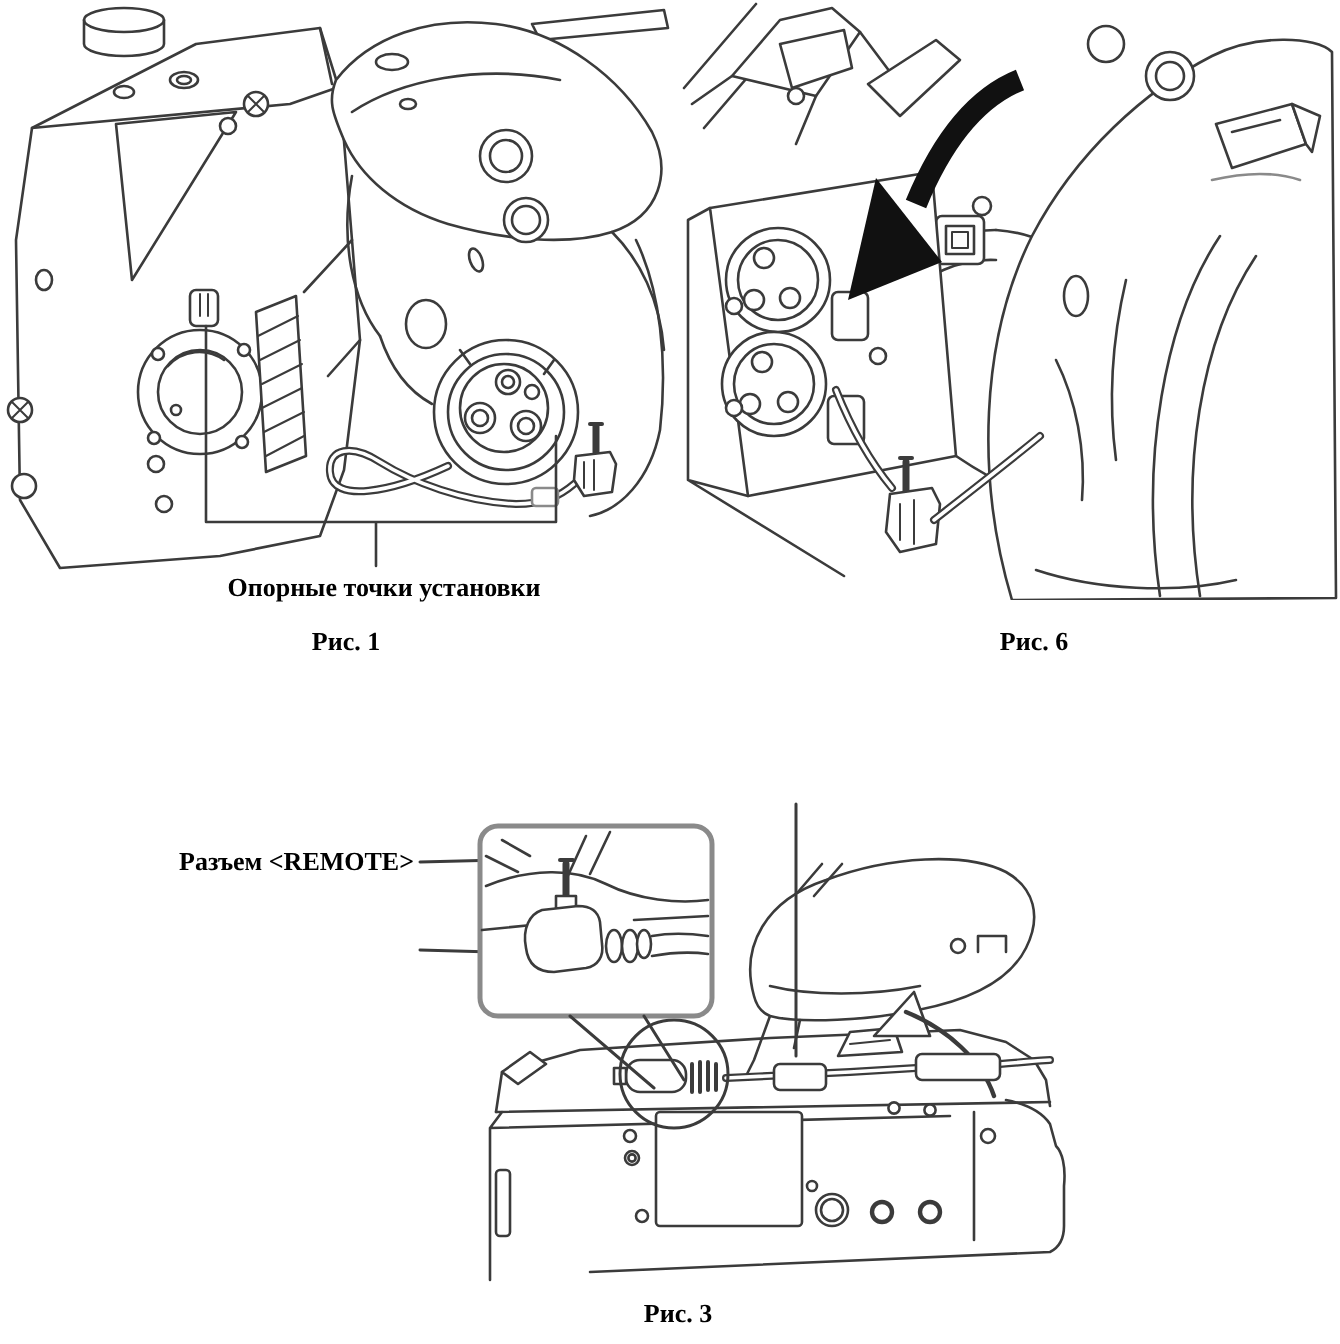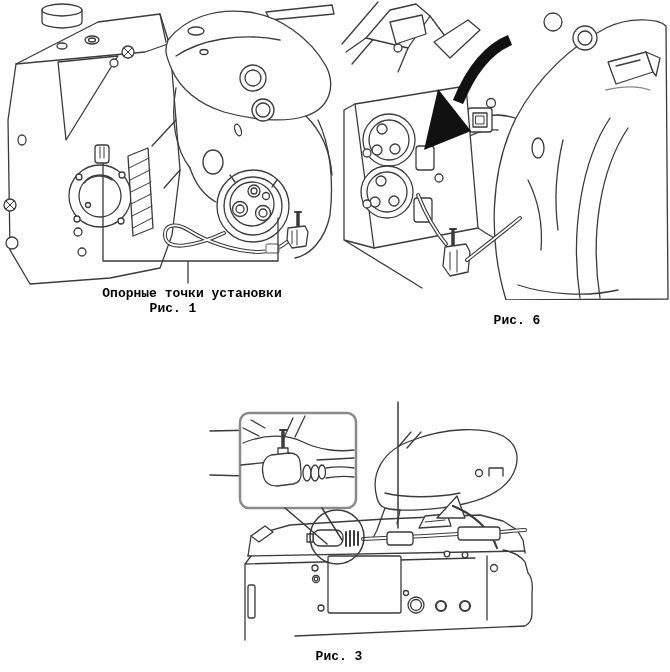"Опорные точки установки" .page { font-family: Liberation Mono, monospace -> Liberation Serif, serif }
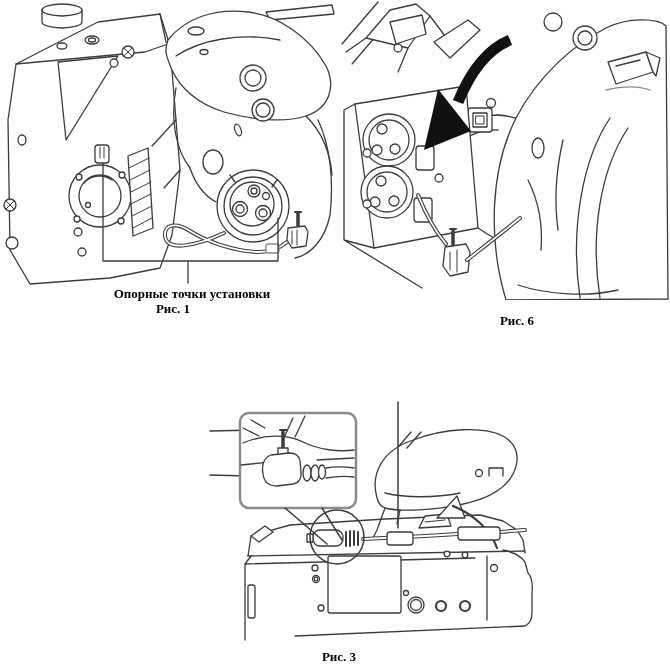"Рис. 1" div.lbl { top: 302px -> 314px }
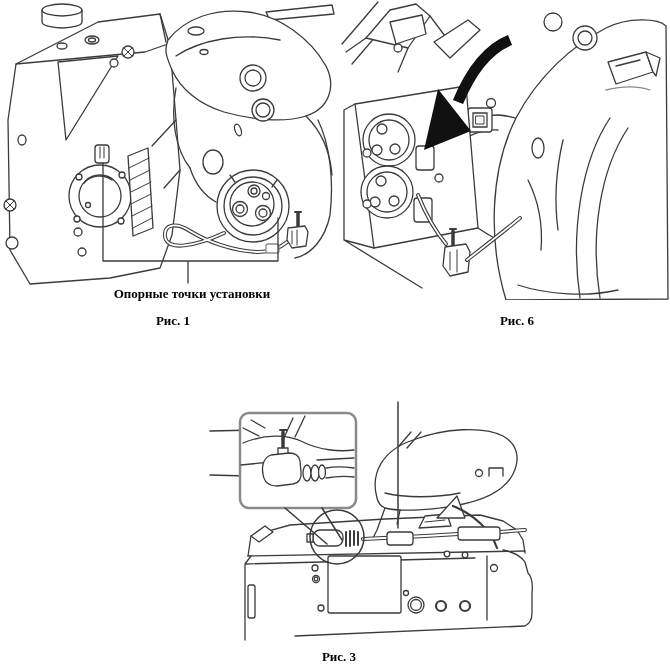"Разъем <REMOTE>" div.lbl { html: none -> <div>Разъем &lt;REMOTE&gt;</div> }
